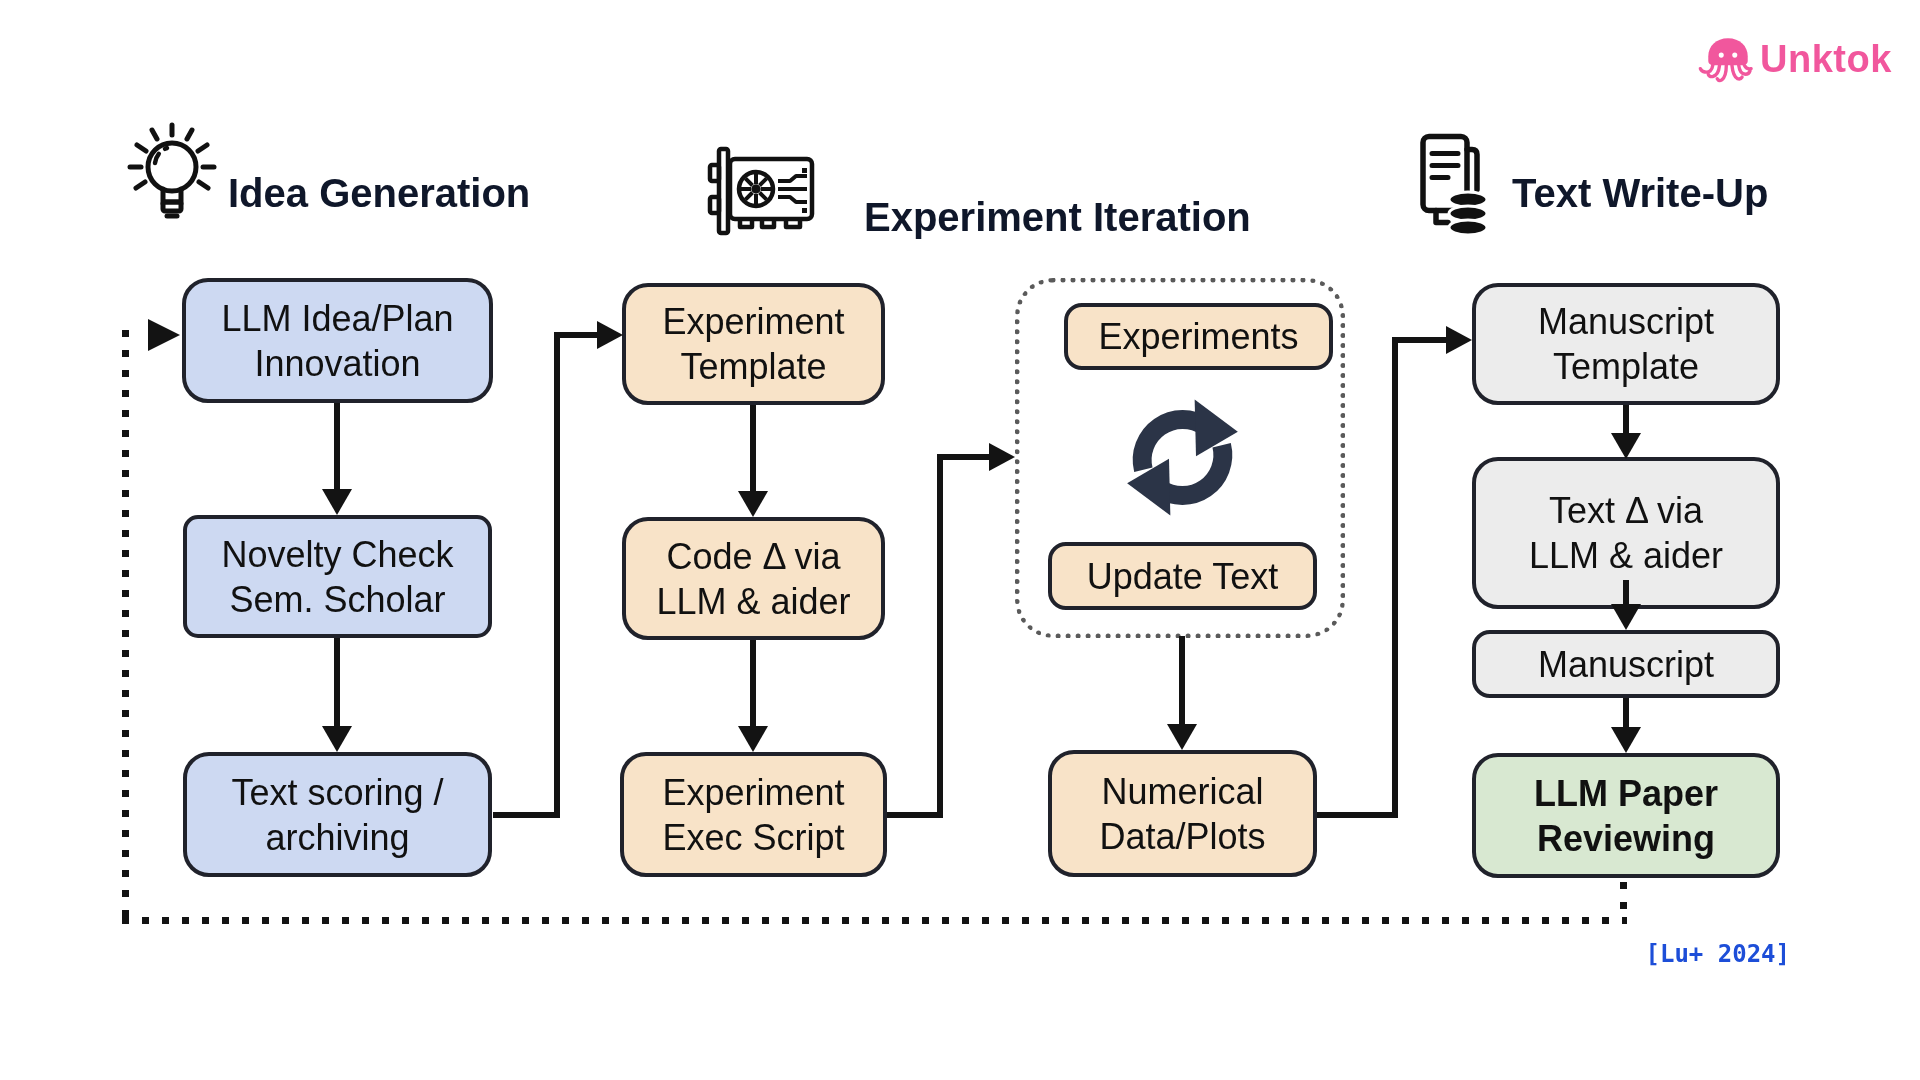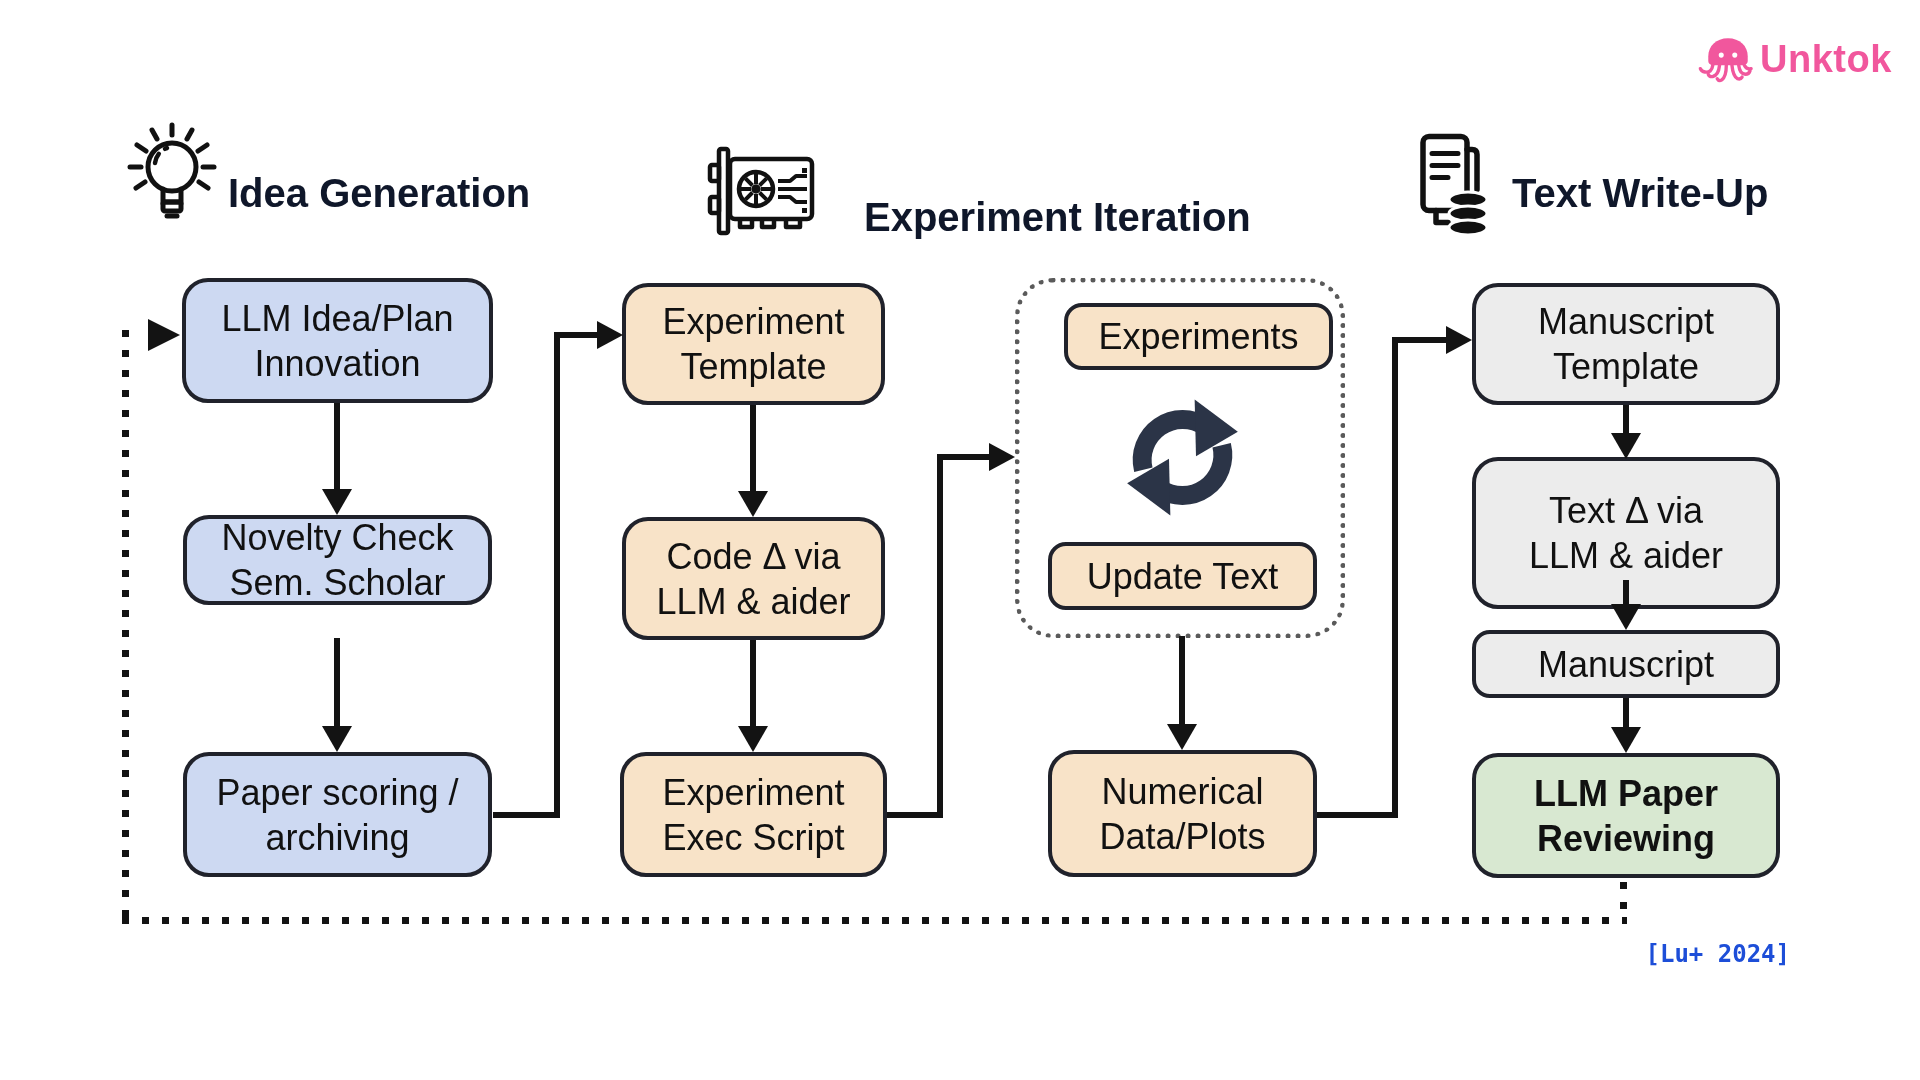"Novelty Check" .b2 { border-radius: none -> 15px; height: 90px -> 123px }
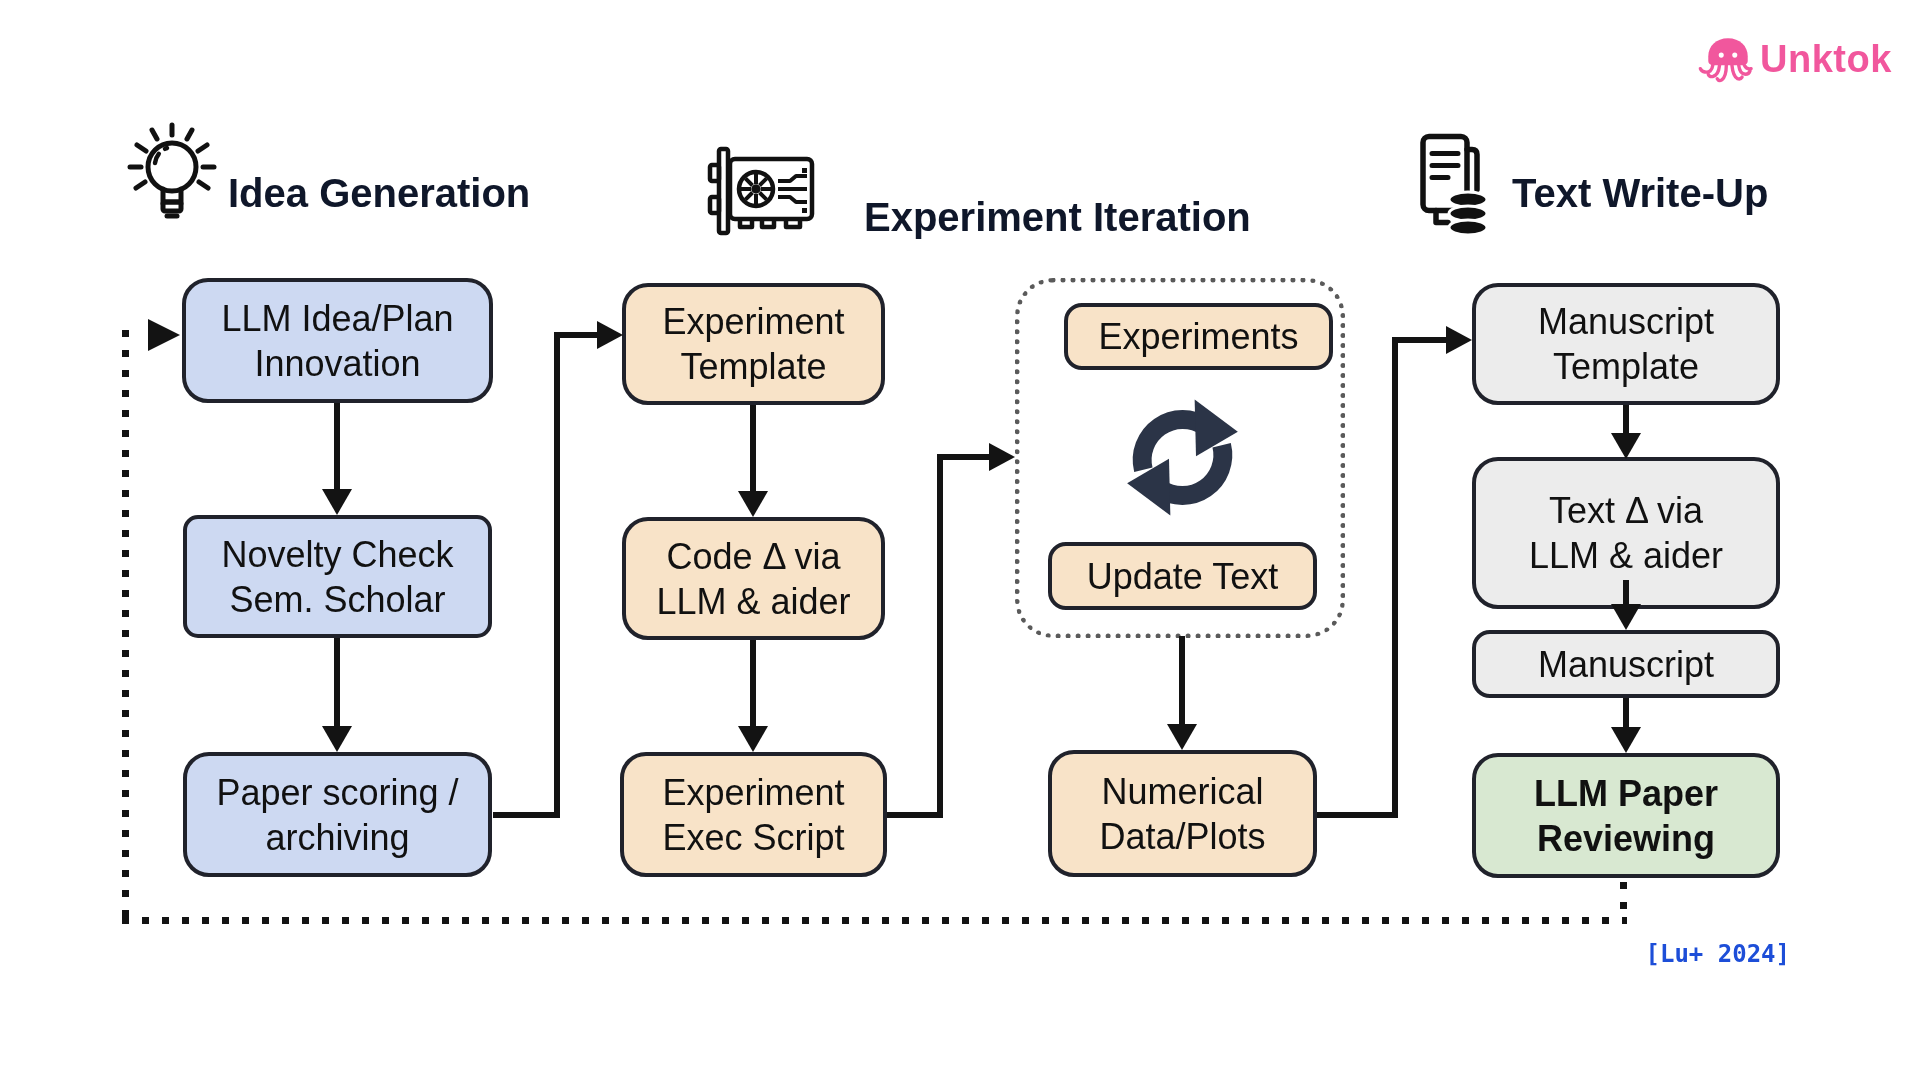"Paper scoring /" span.lbl { text: Paper -> Text }
